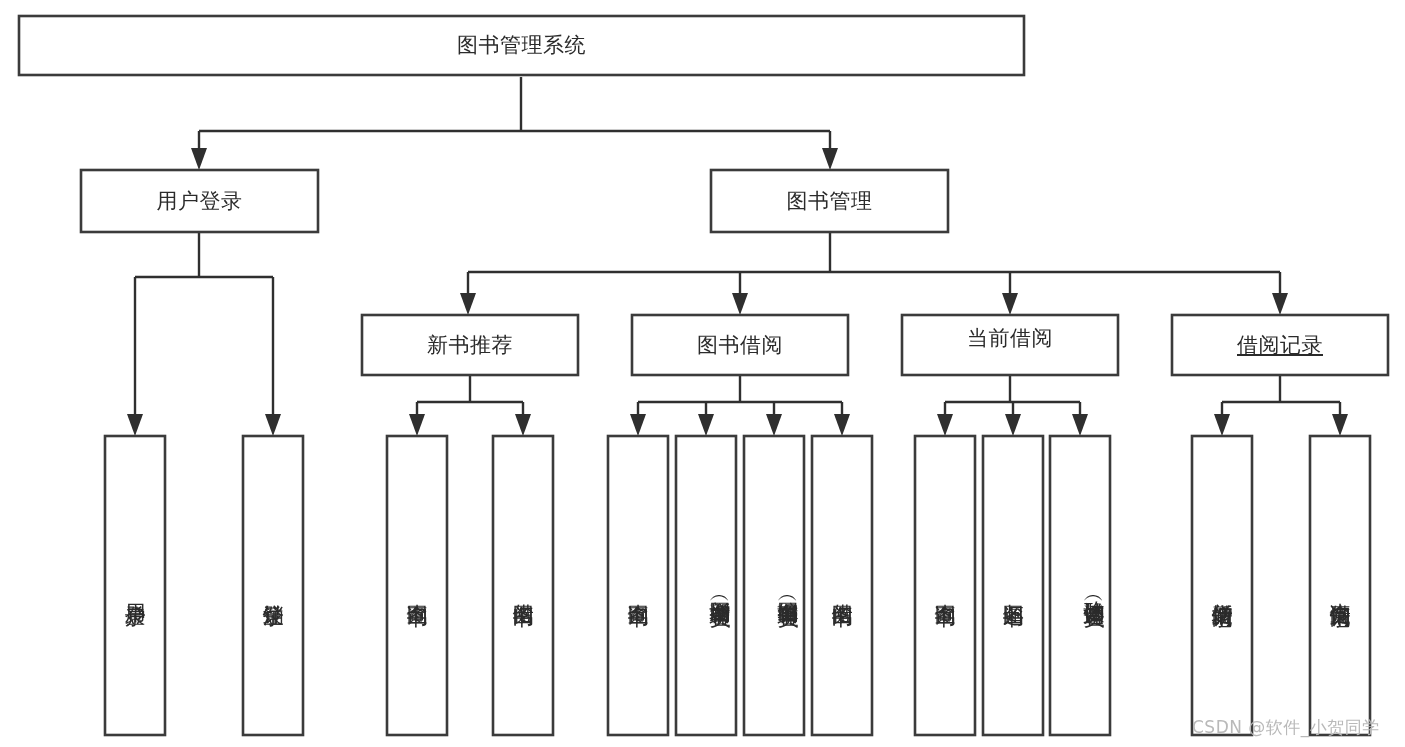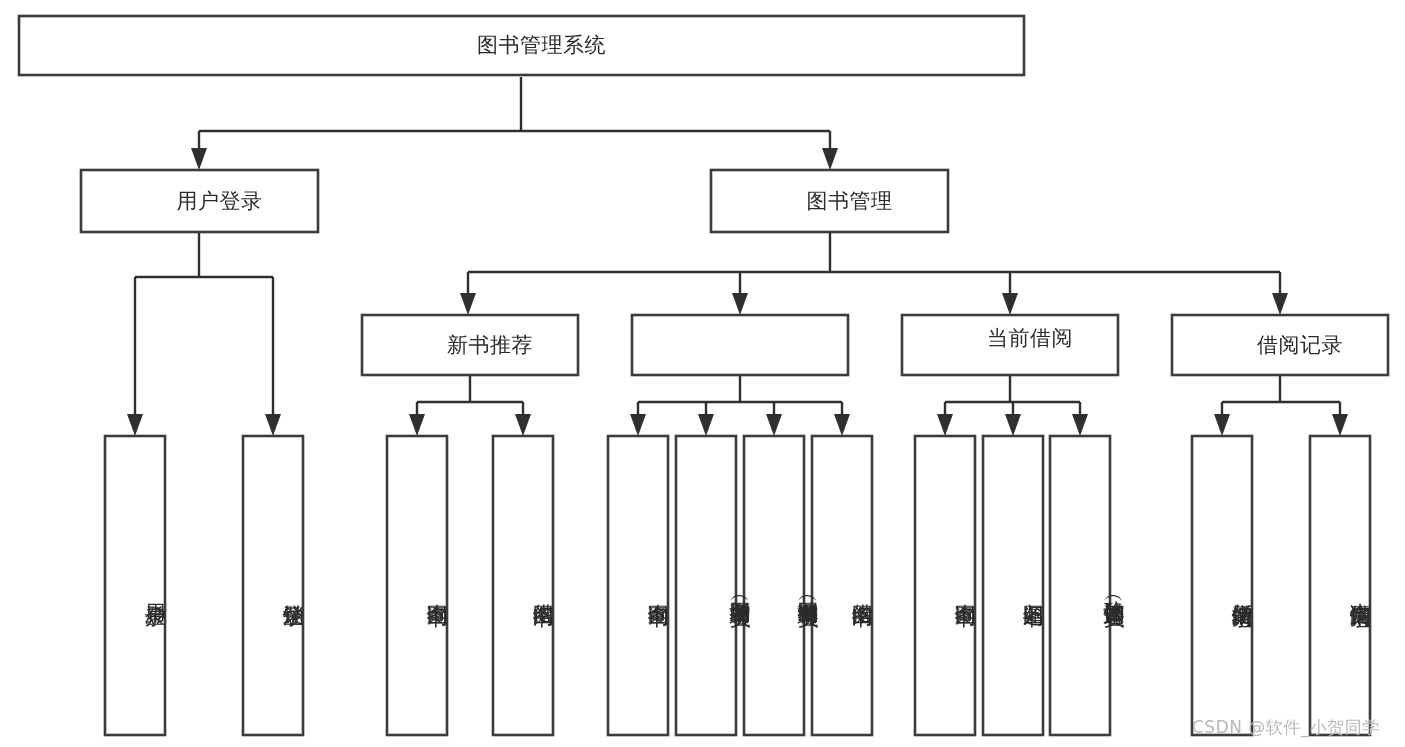"图书管理系统" .node-label { margin-left: 20px -> none }
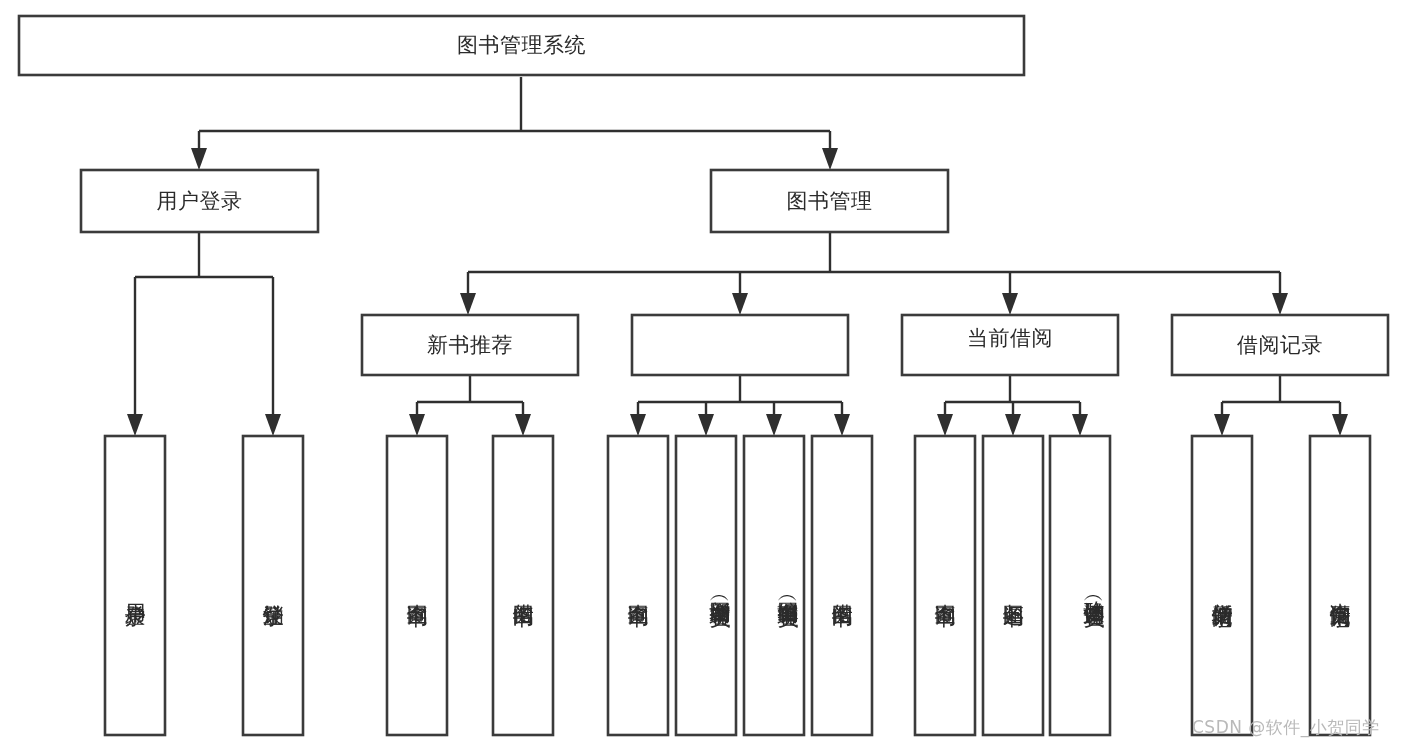"图书借阅" div.node-label { html: none -> <div>图书借阅</div> }
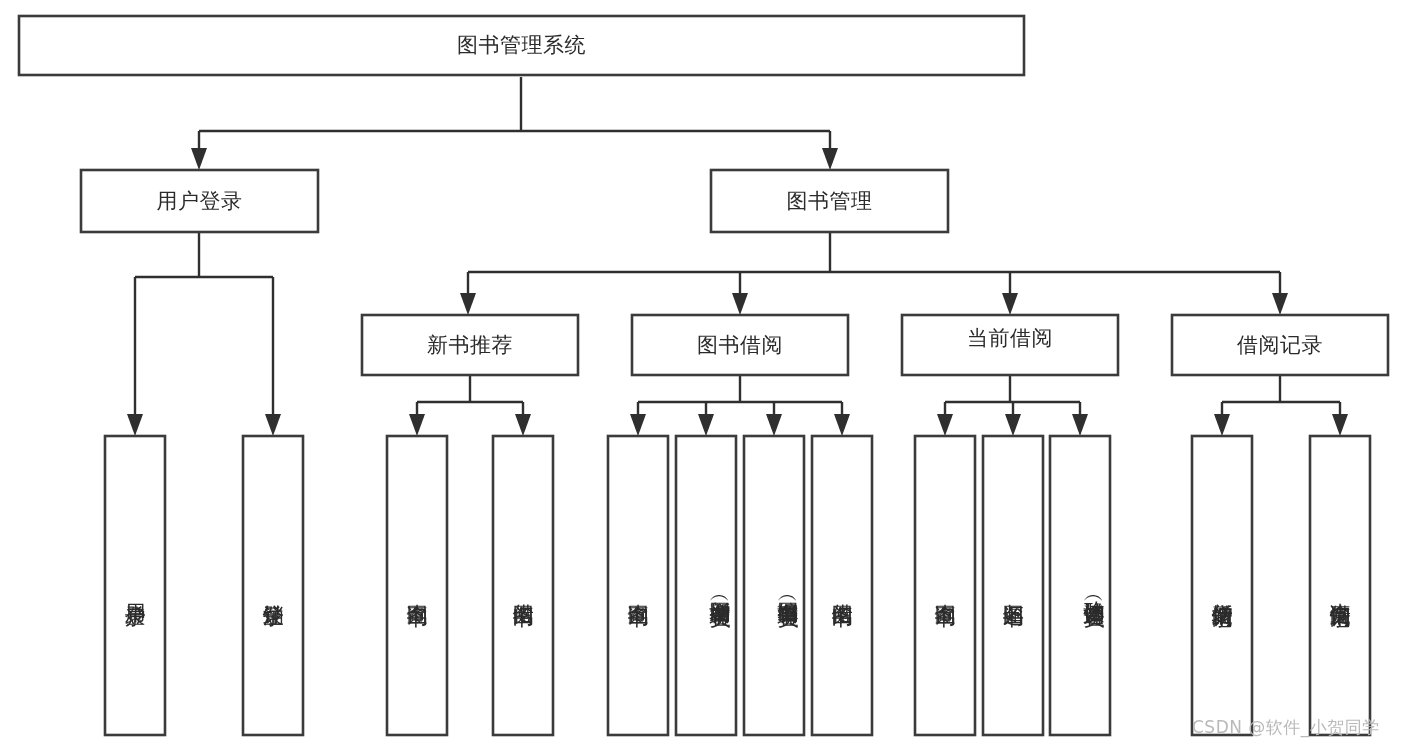"借阅记录" div.node-label { text-decoration: none -> underline }
